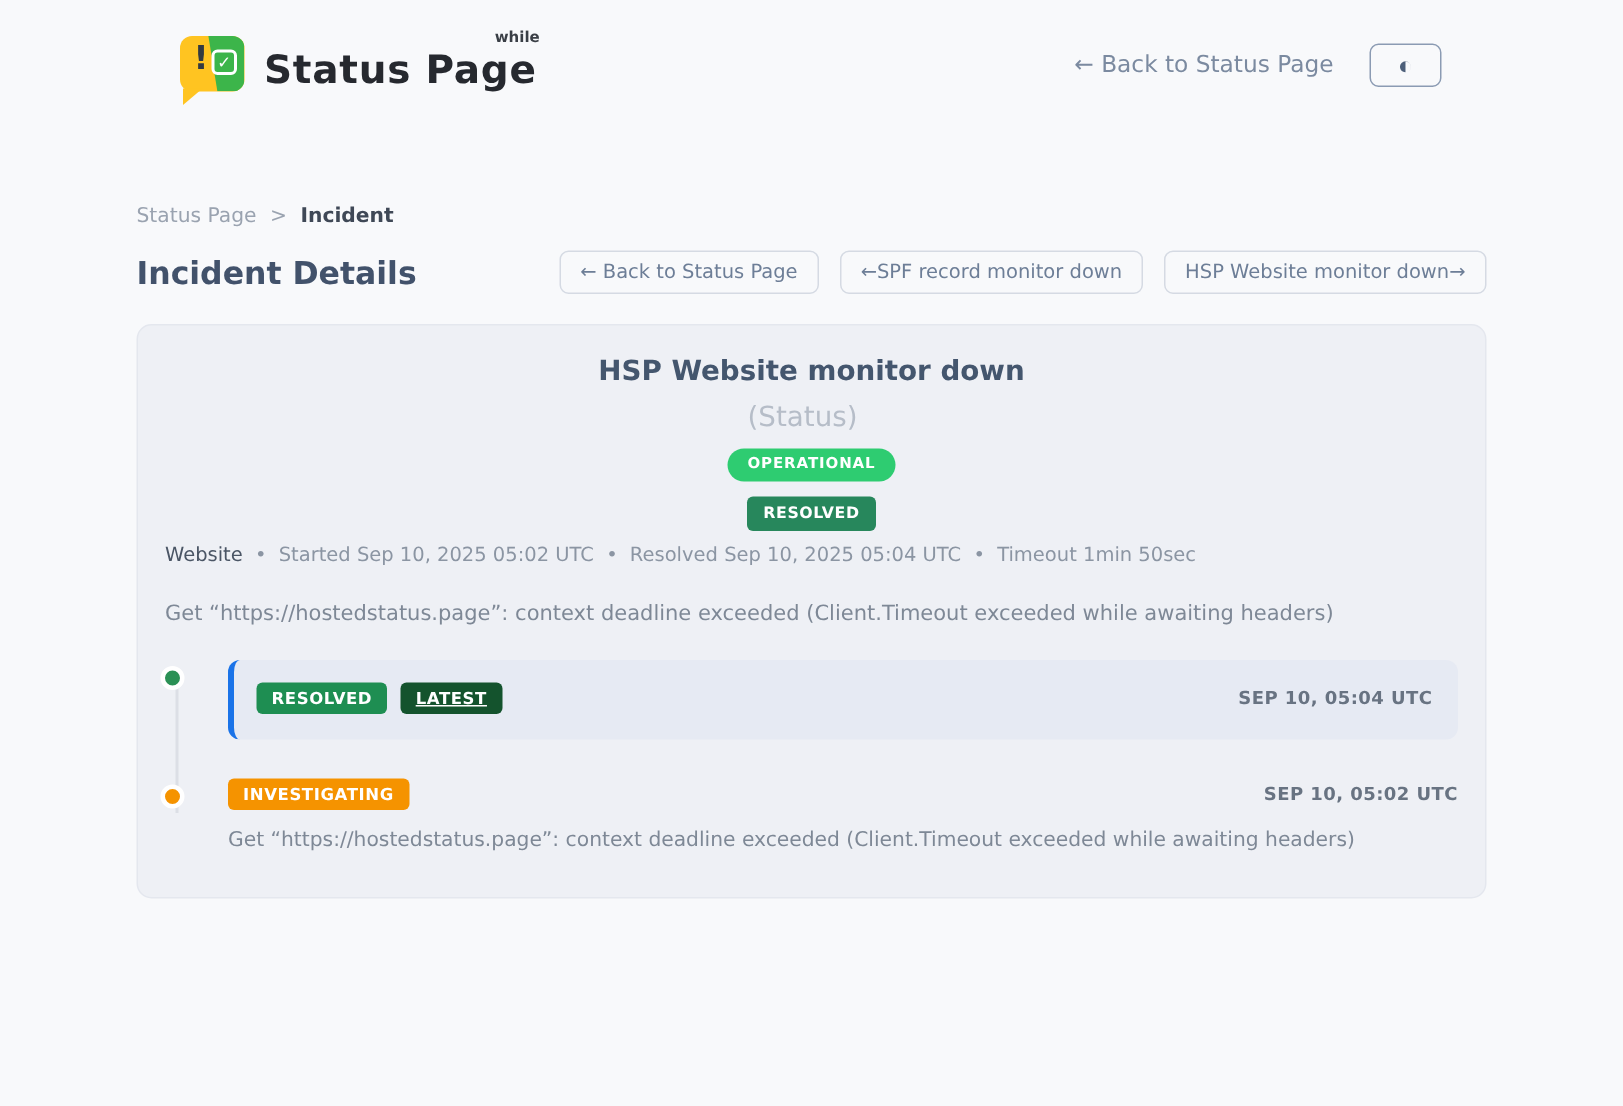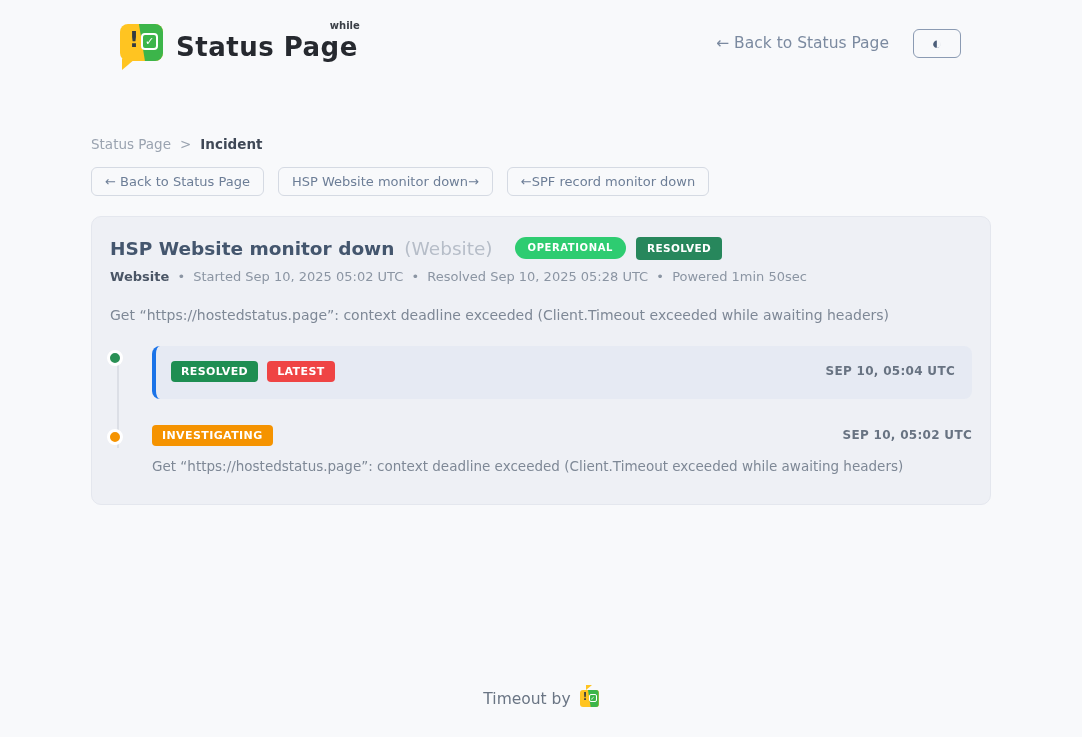"Incident Details" h1.page-title { html: none -> <h1>Incident Details</h1> }
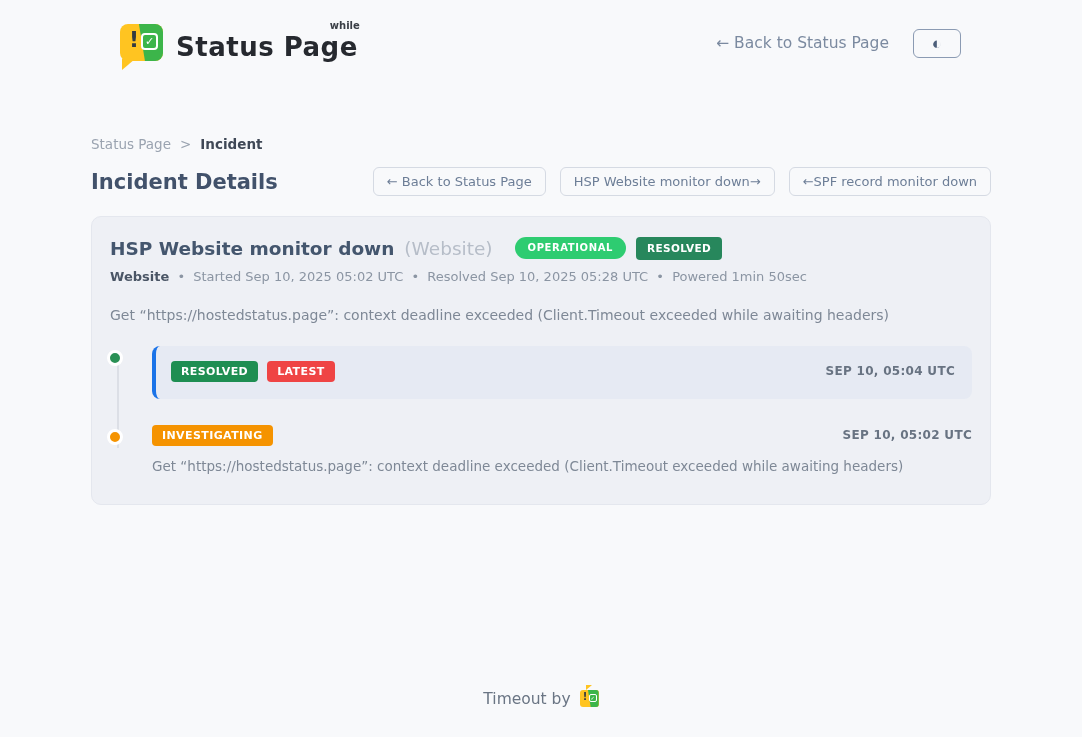"HSP Website monitor down→" button.nav-btn { order: before "←SPF record monitor down" -> after "←SPF record monitor down" }
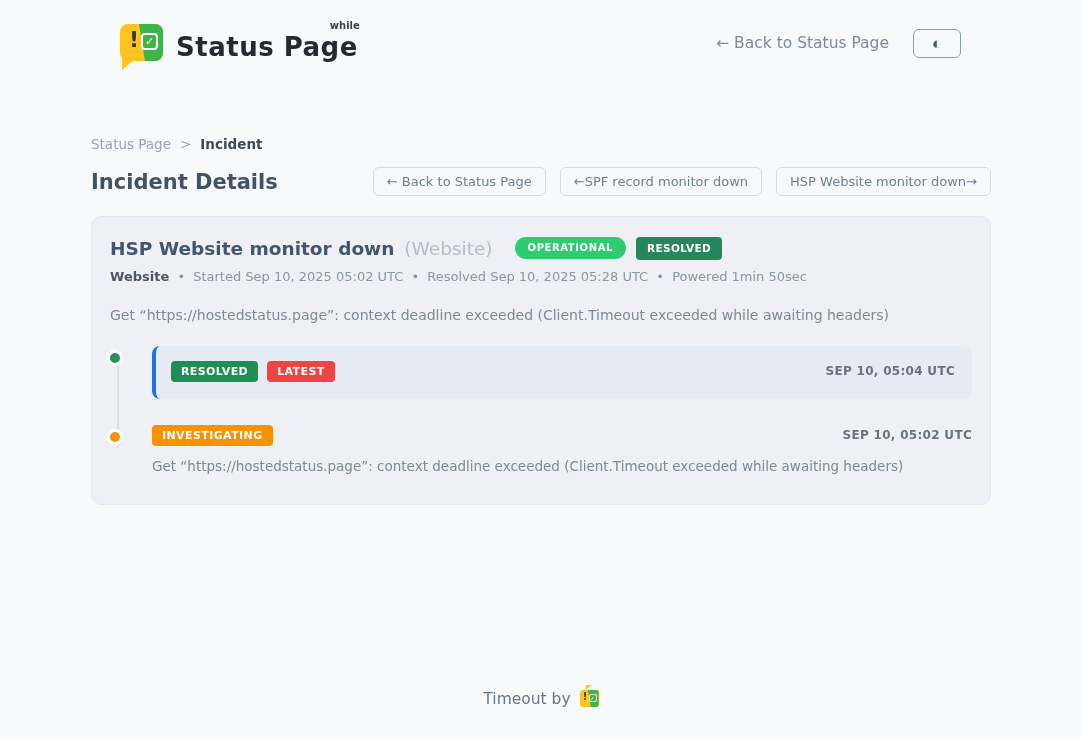"HSP Website monitor down" .card-title-row { flex-direction: none -> column }
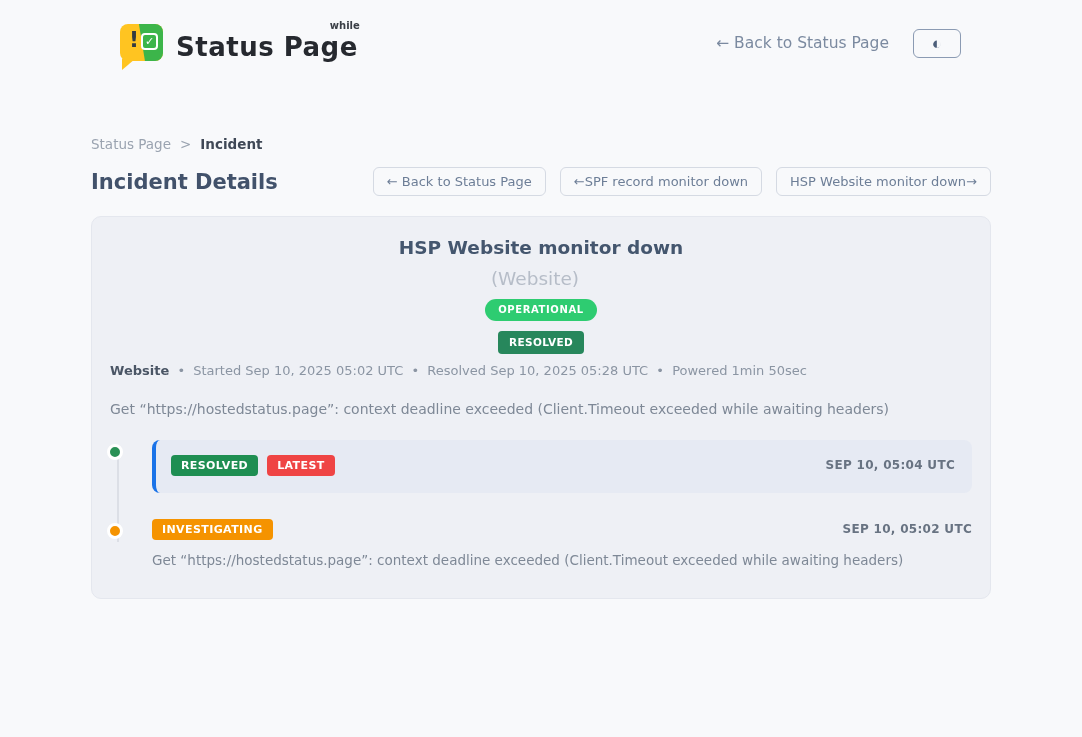"(Website)" span.incident-component { text: Website -> Status }
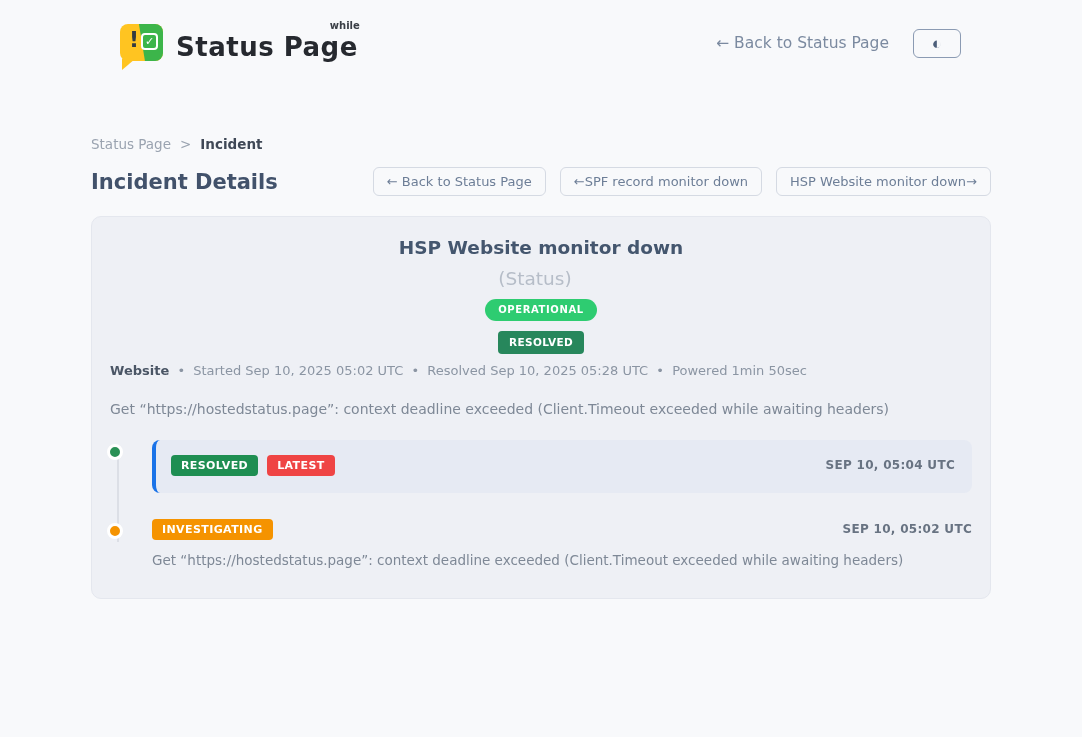"Website" .meta-line .meta-component { font-weight: 700 -> 400 }
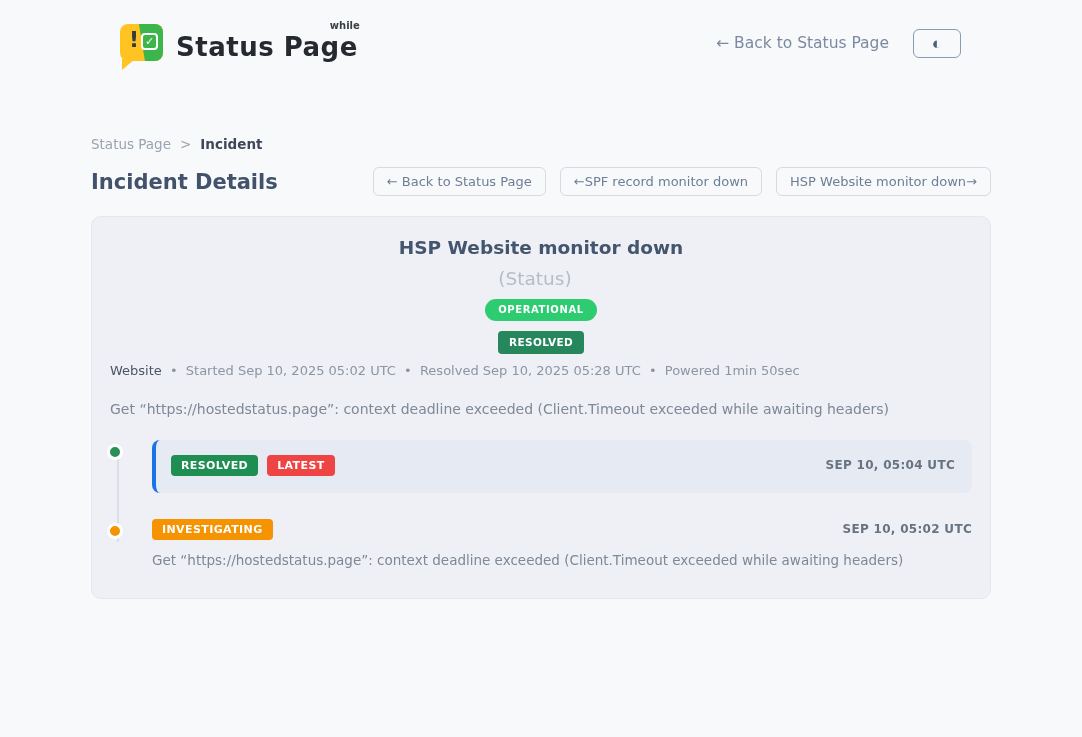"Resolved Sep 10, 2025 05:28" span { text: 05:28 -> 05:04 }
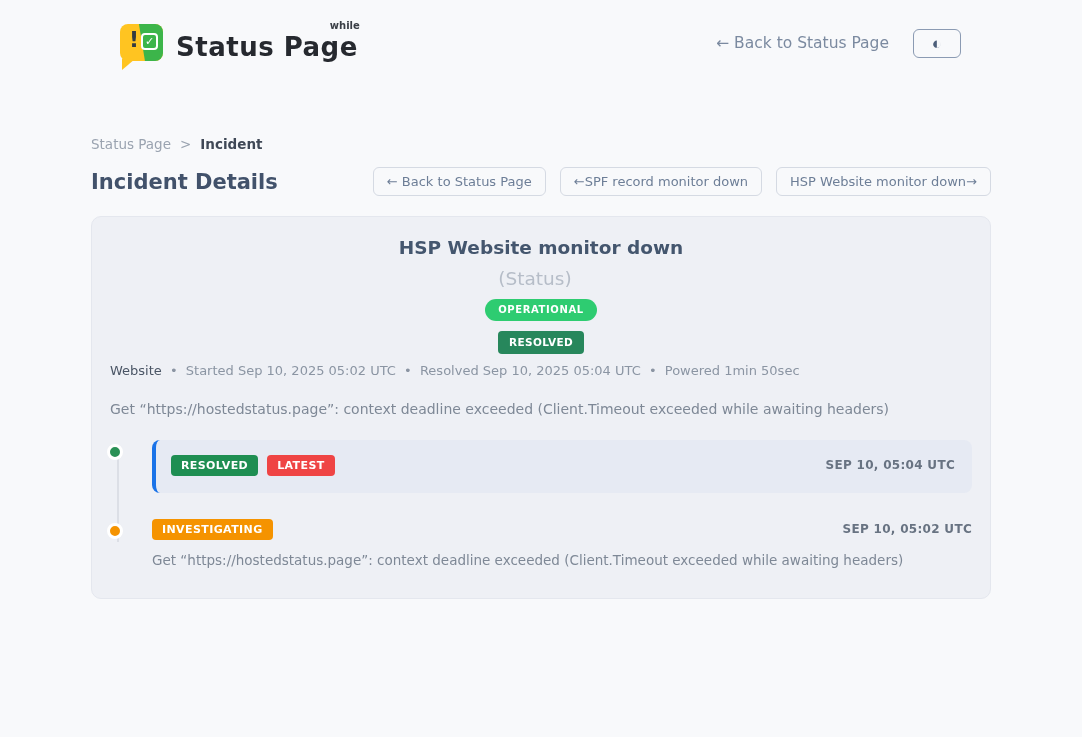"Powered 1min 50sec" span { text: Powered -> Timeout }
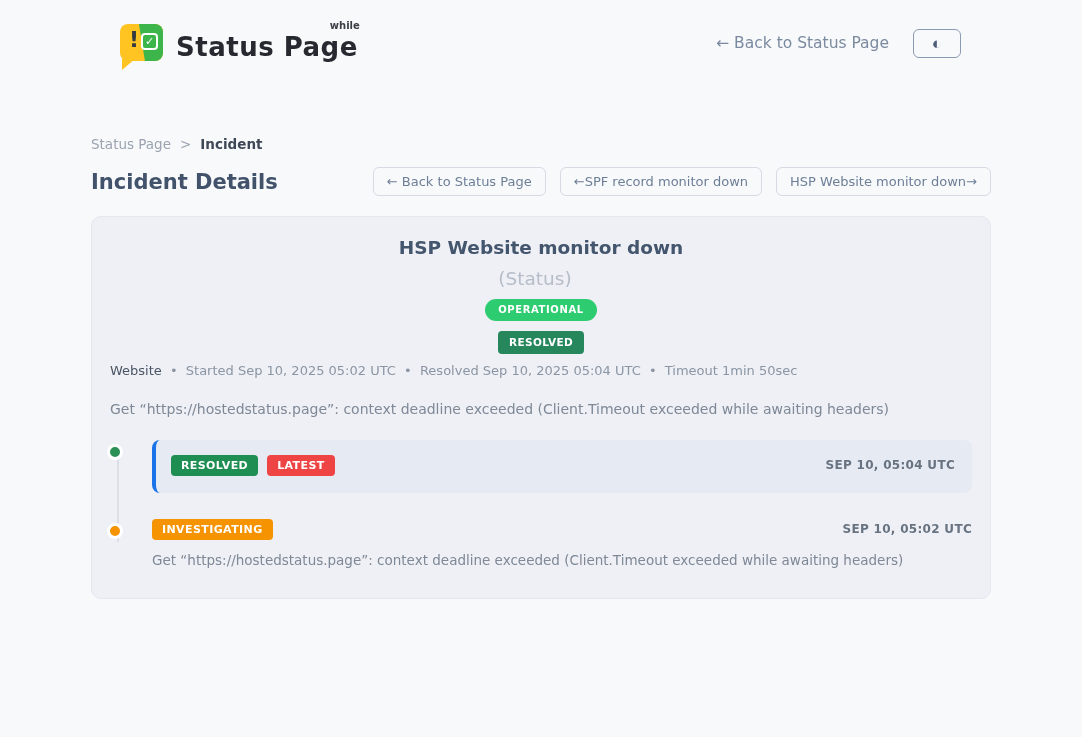"LATEST" .tl-badge.latest { background: #ef4444 -> #14532d; text-decoration: none -> underline }
